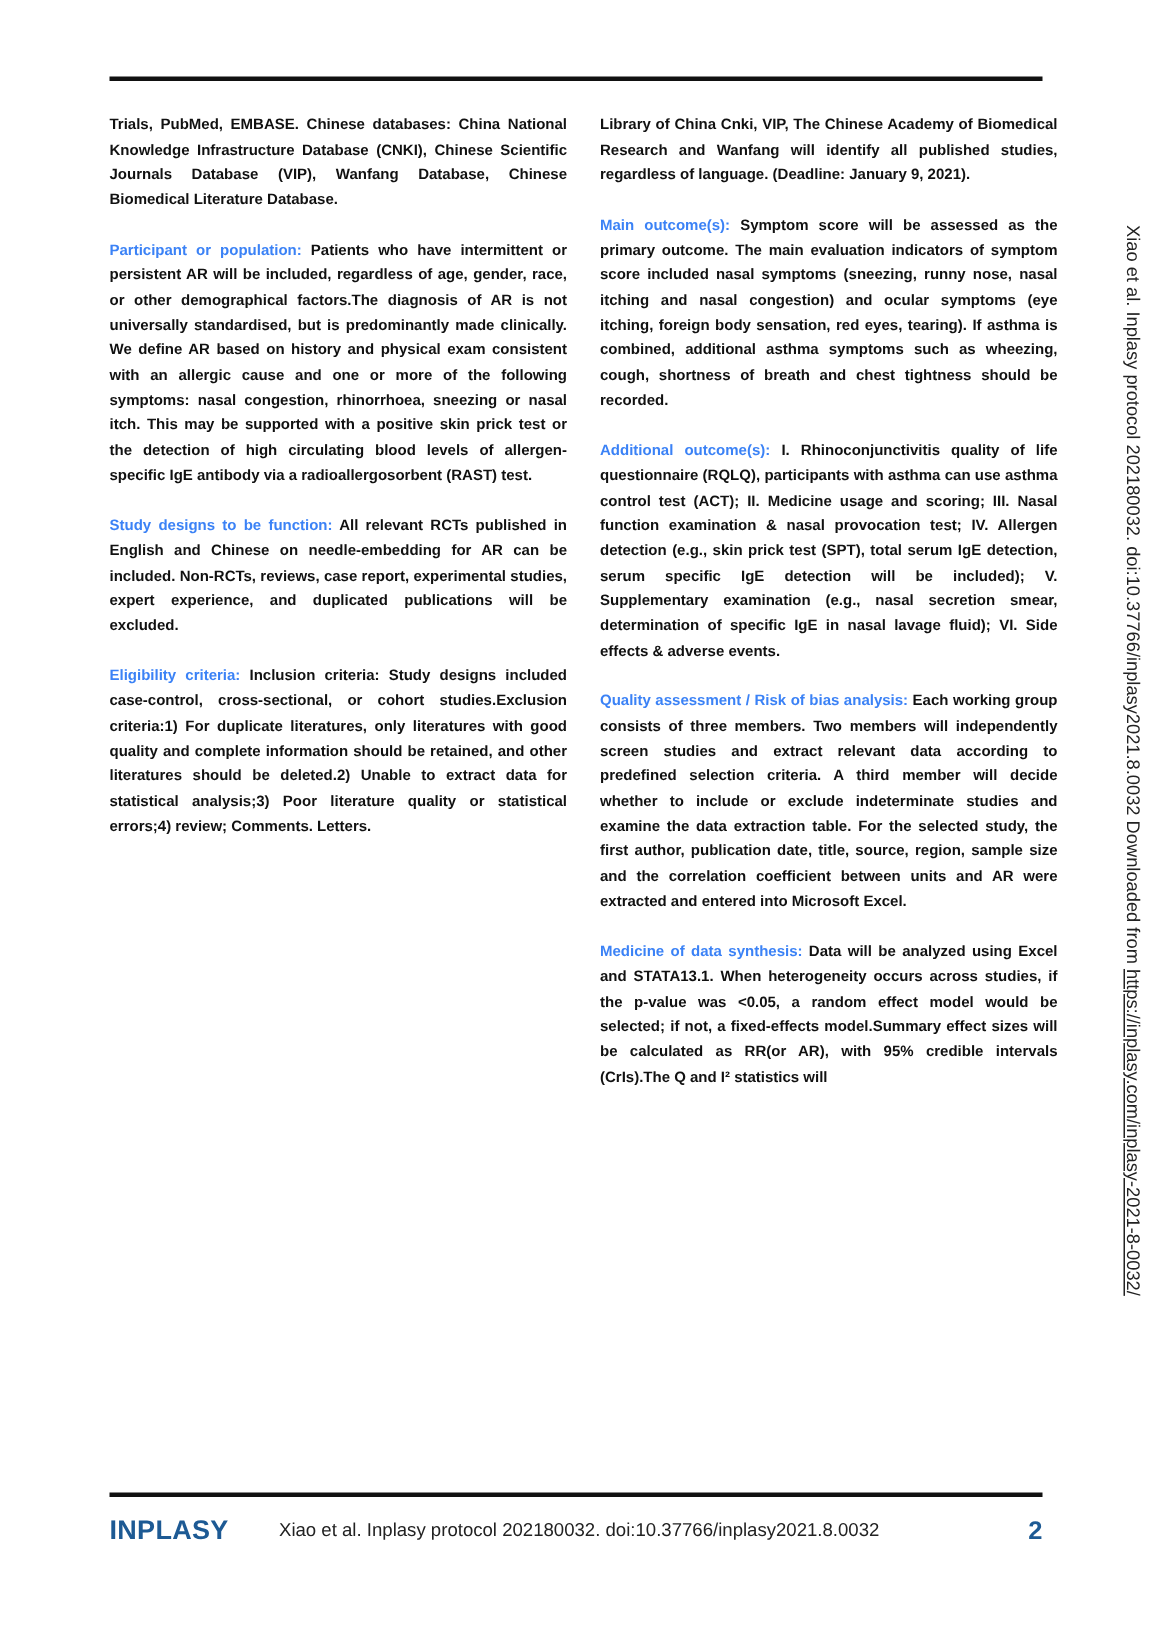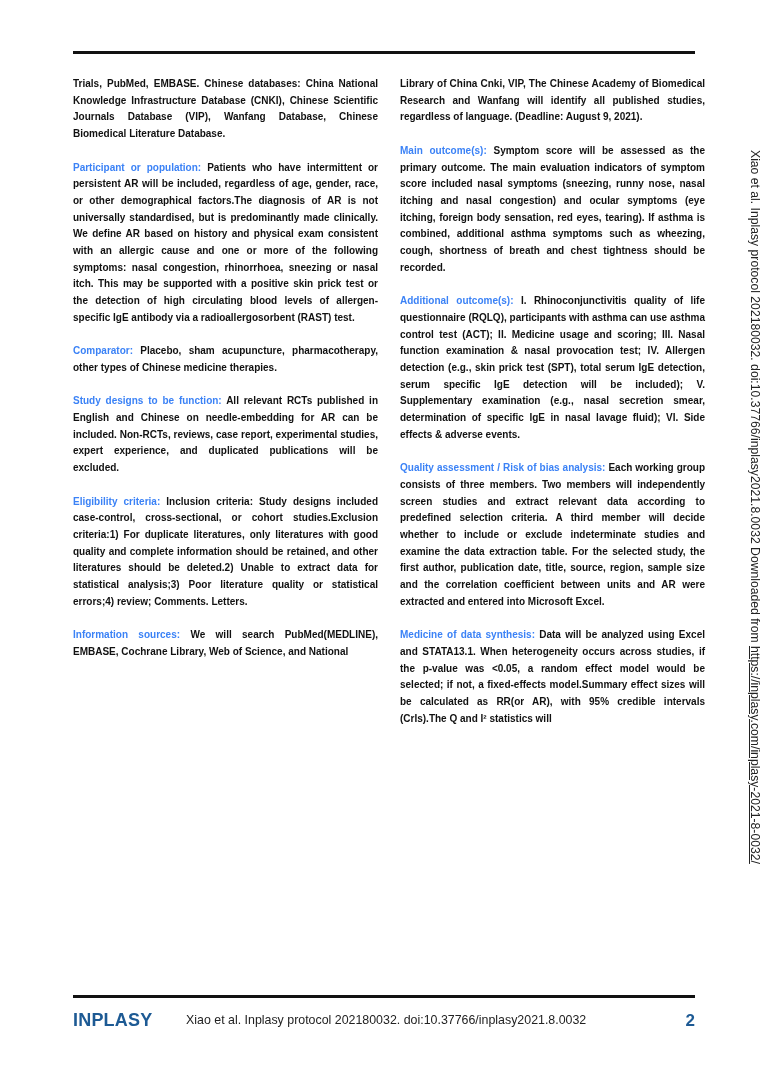"Library of China Cnki, VIP," p.para { text: August -> January }
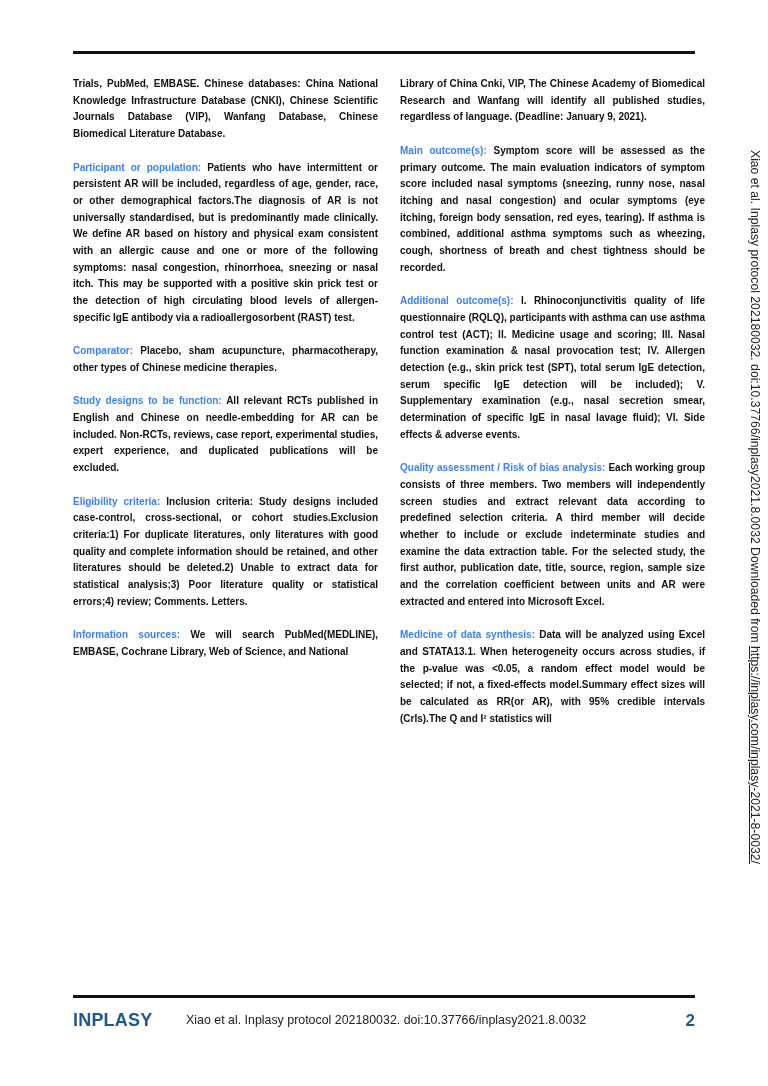"Comparator: Placebo, sham acupuncture," p.para { html: <p><span>Comparator:</span><span> Placebo, sham acupuncture, pharmacotherapy, other types of Chinese medicine therapies.</span></p> -> none }
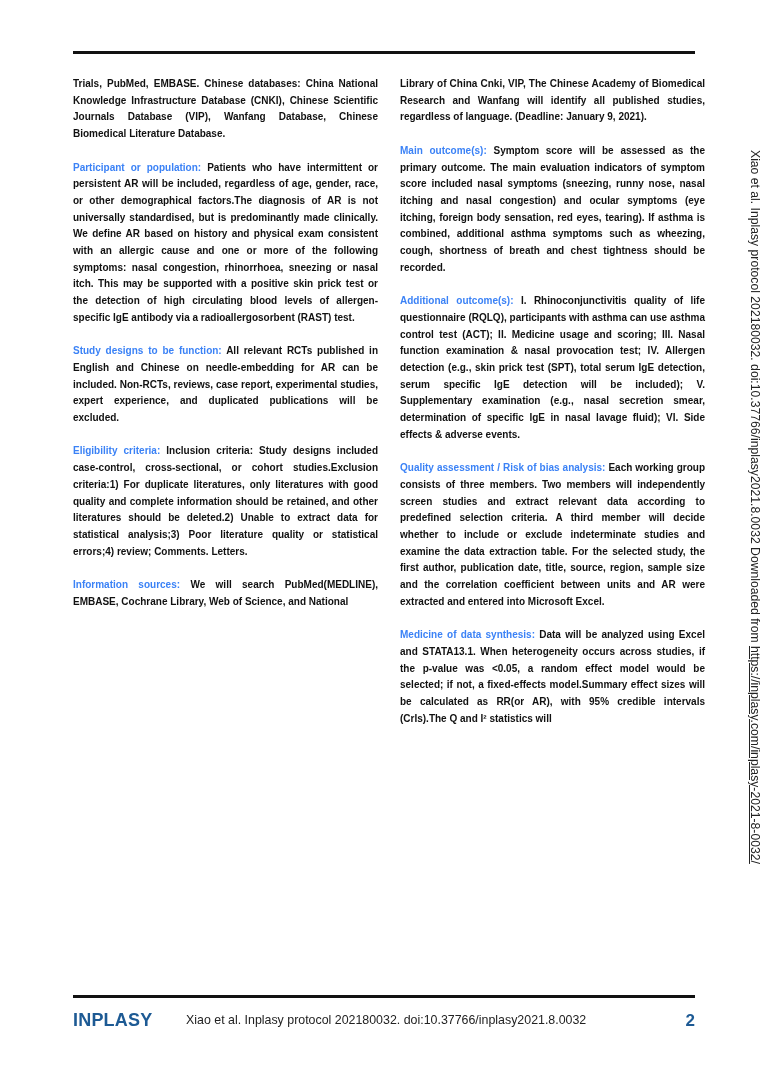"Information sources: We will search" p.para { html: <p><span>Information sources:</span><span> We will search PubMed(MEDLINE), EMBASE, Cochrane Library, Web of Science, and National</span></p> -> none }
